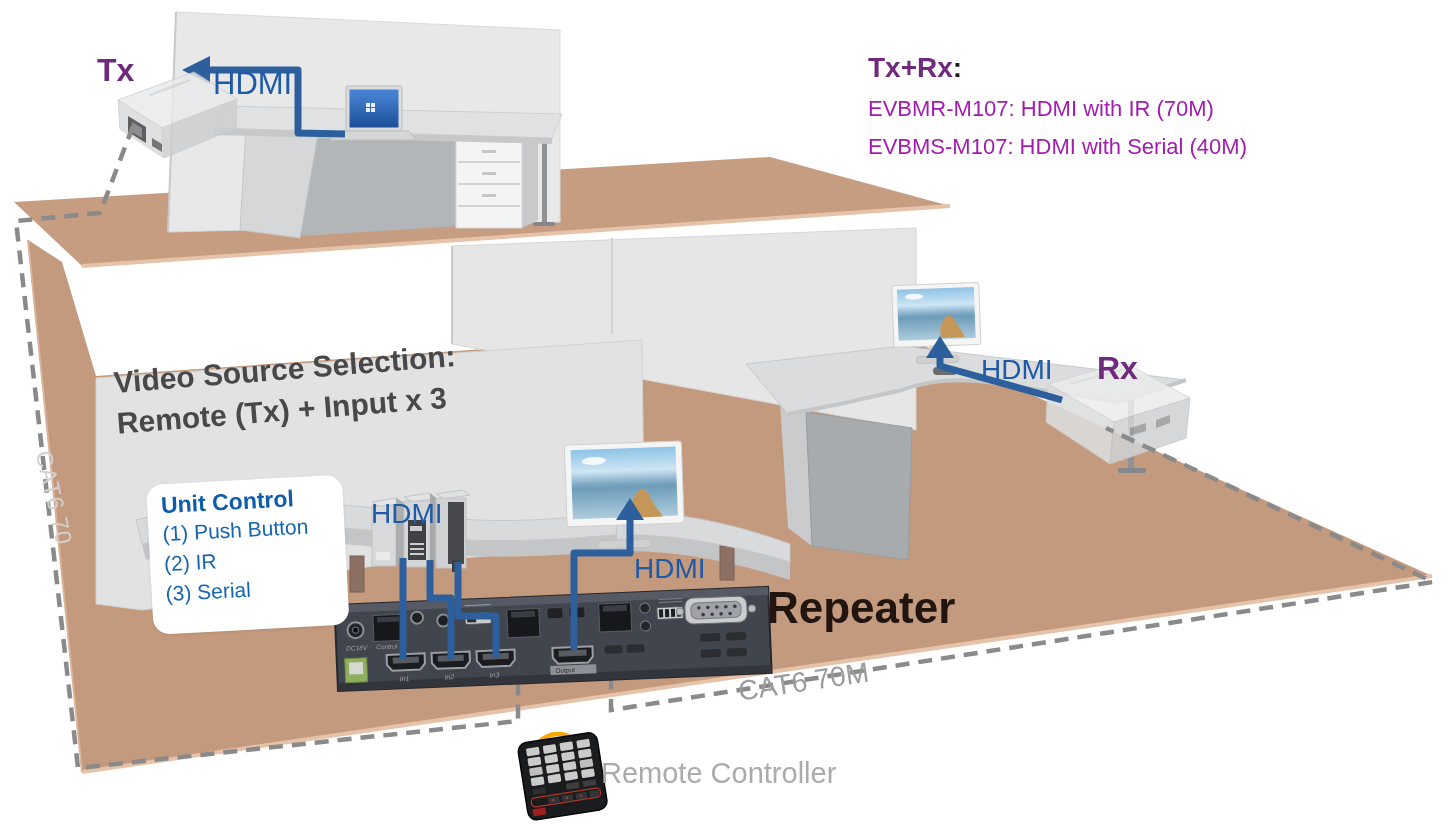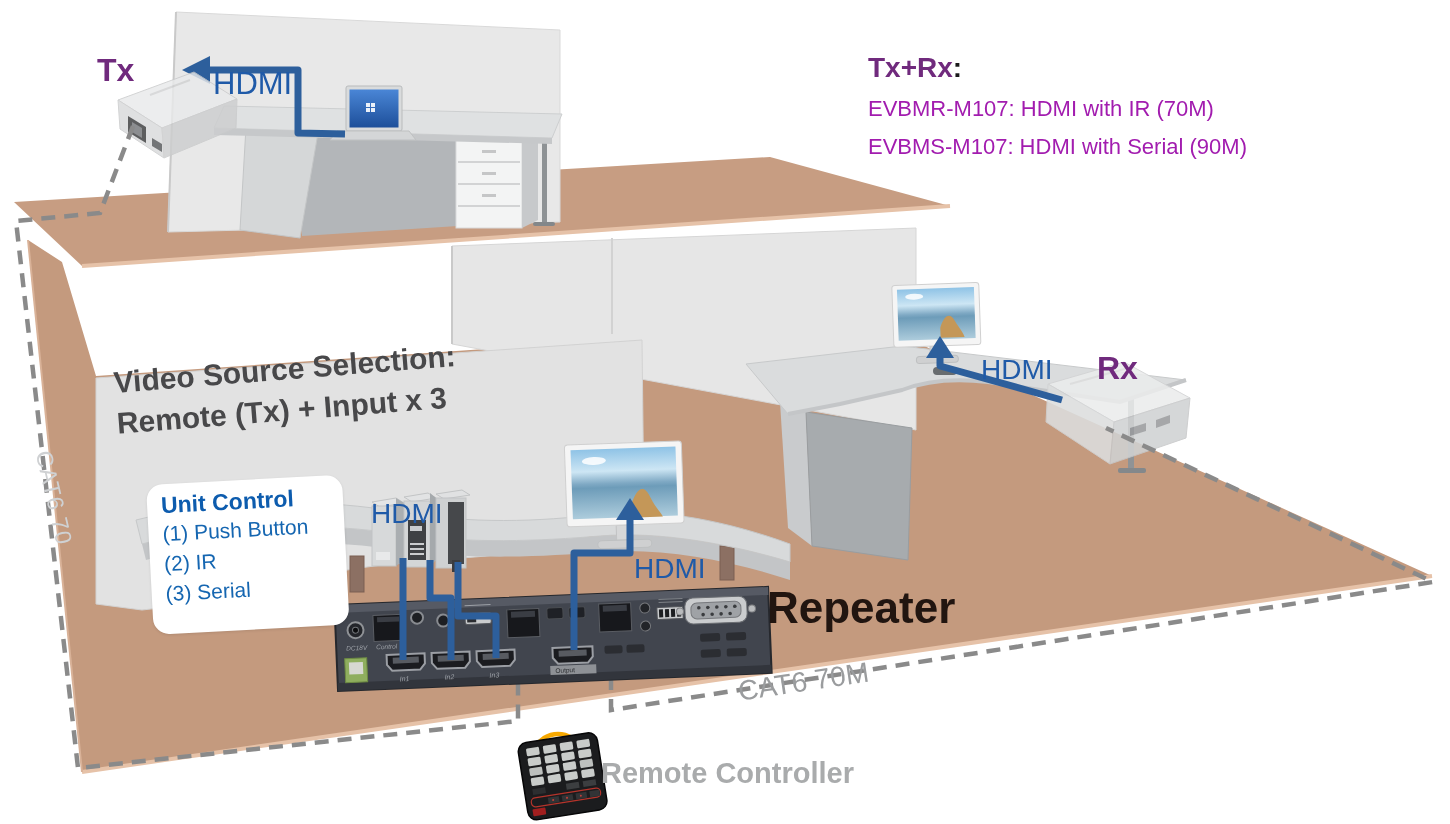"EVBMS-M107: HDMI with Serial (90M)" div.model { text: 90M -> 40M }
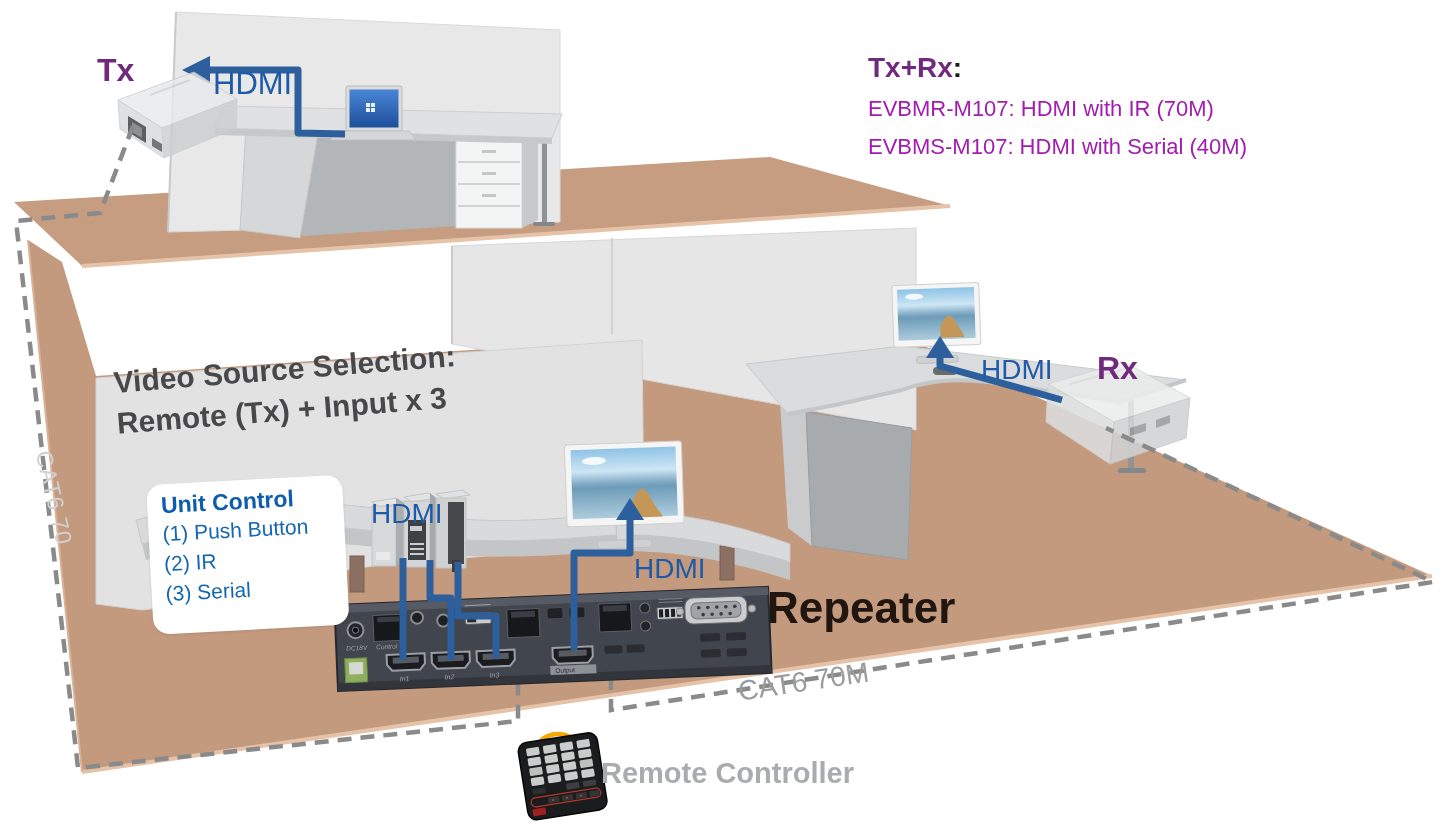"Remote Controller" #remote-label { font-weight: bold -> normal }
